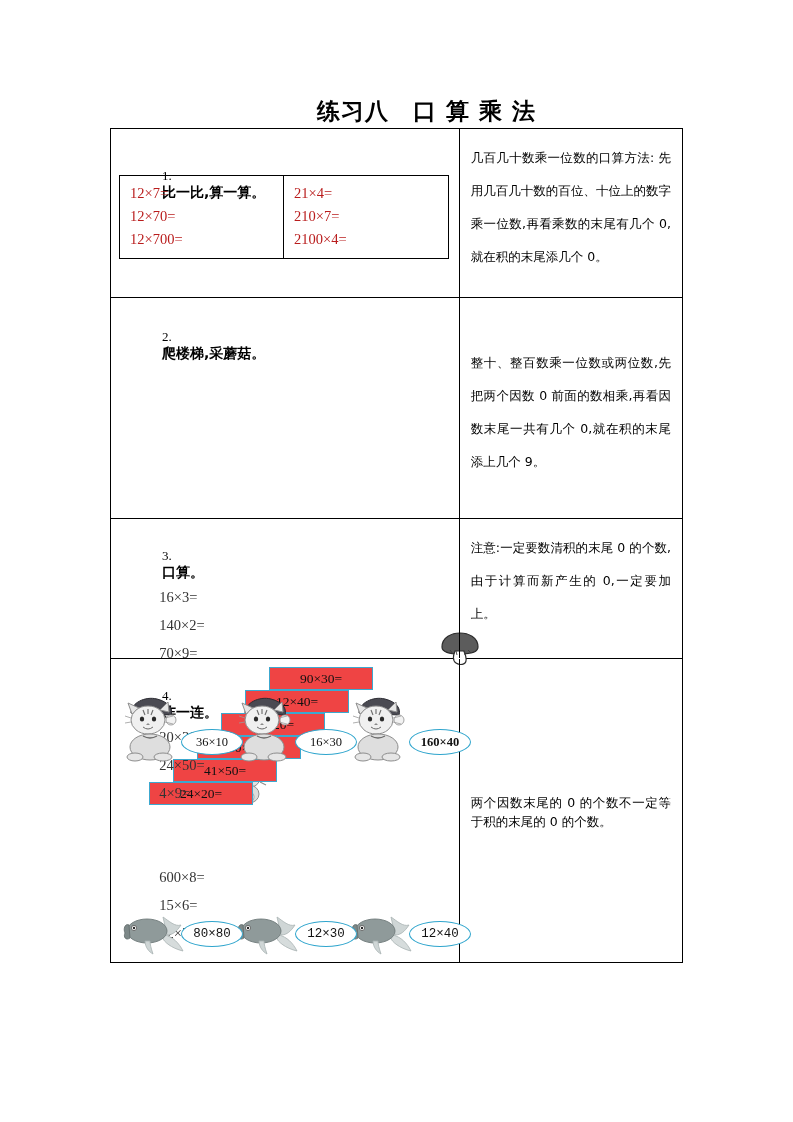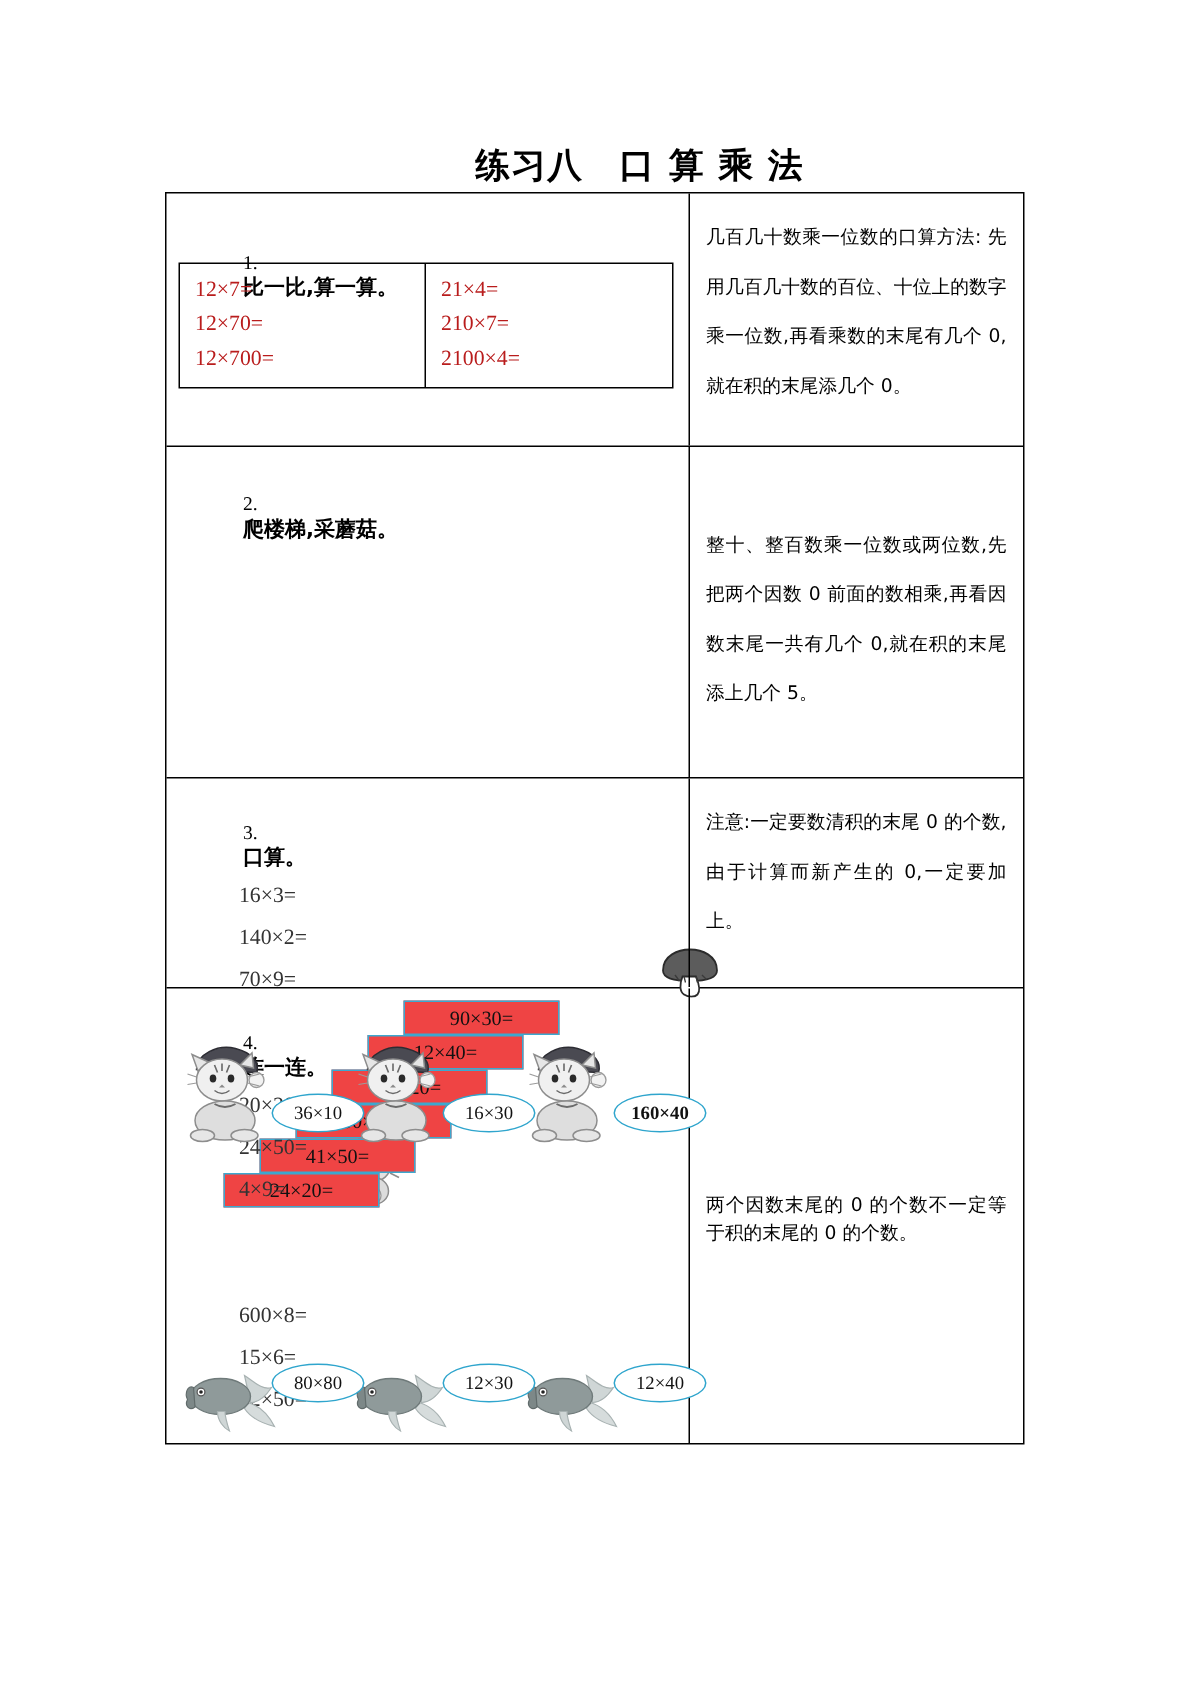"整十、整百数乘一位数或两位数,先把两个因数 0" div.explain { text: 5 -> 9 }
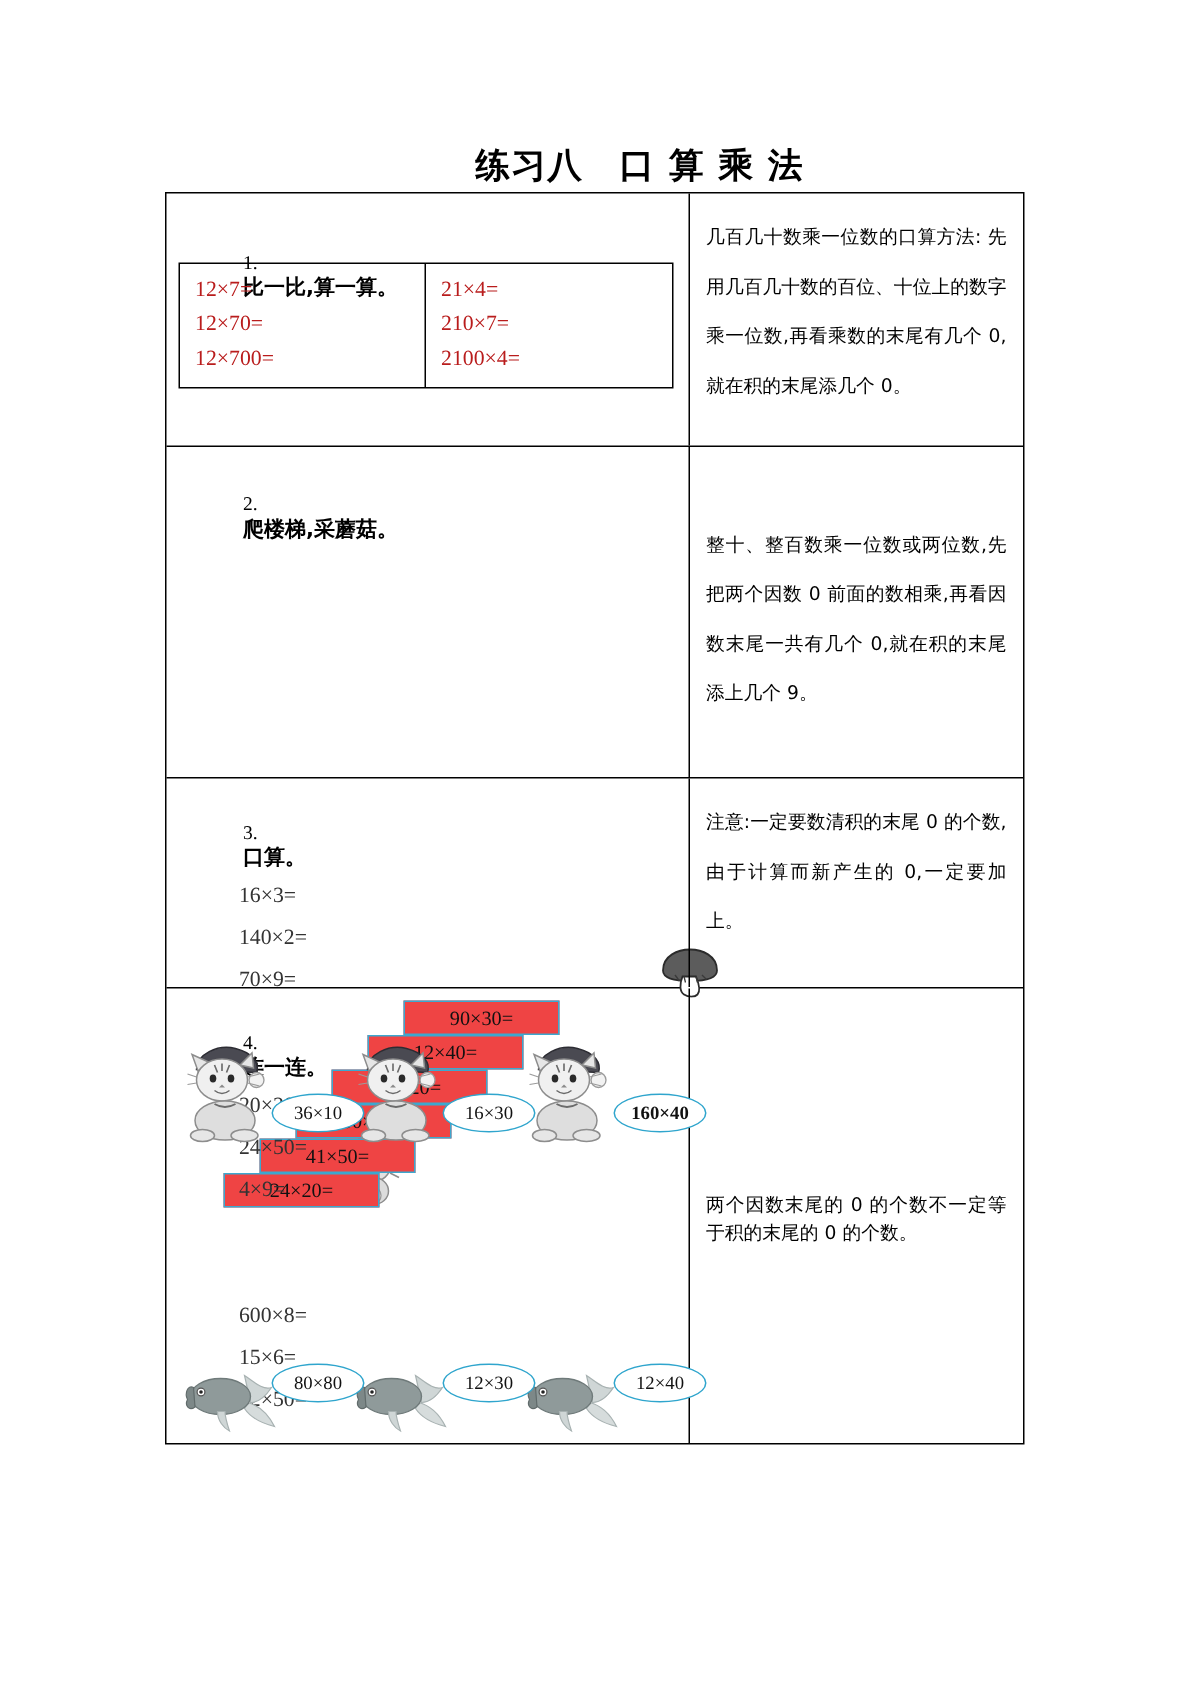"80×80" .pill.fish-pill { font-family: none -> Liberation Mono, monospace; top: 0 -> 12px }
